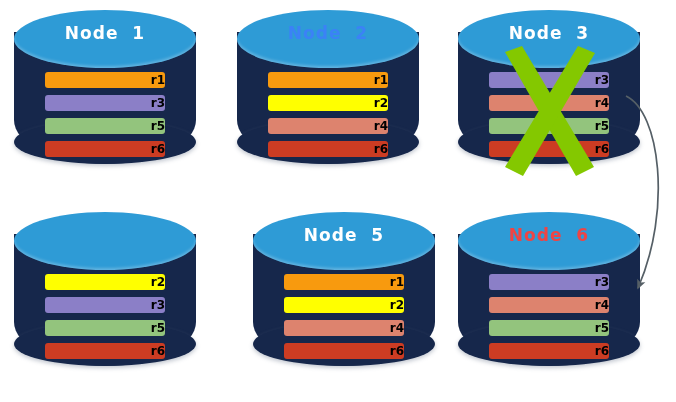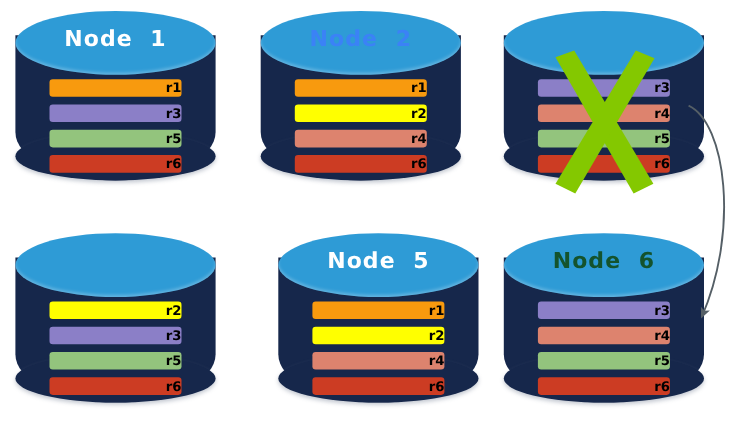"Node 1" .cyl-title { font-size: 20px -> 17px }
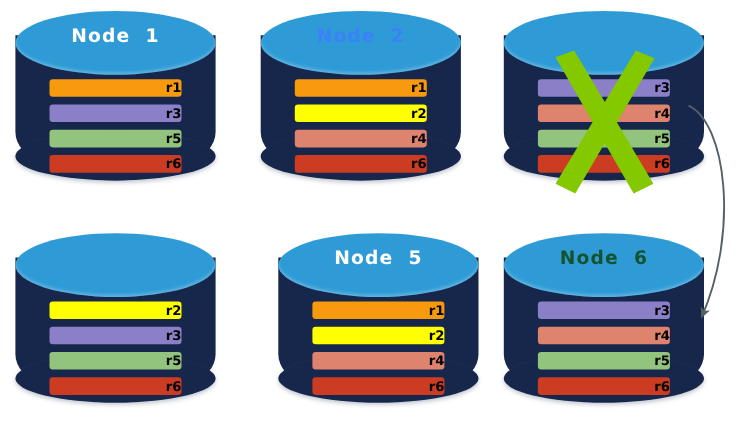"Node 3" div.cyl-title { html: none -> <div>Node 3</div> }
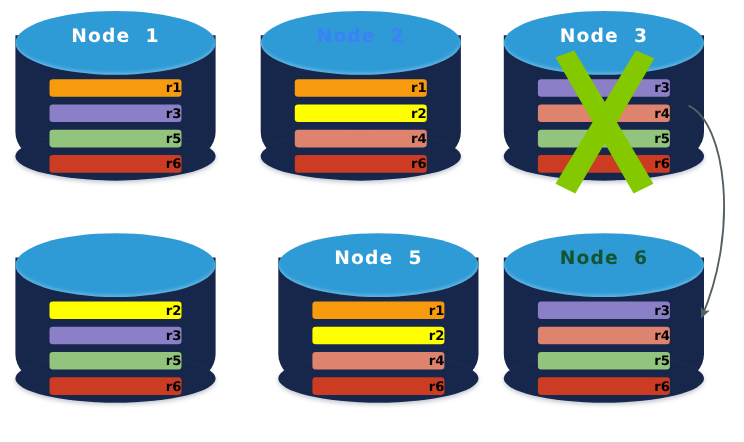"Node 6" div.cyl-title { color: #14532d -> #ef4444 }
